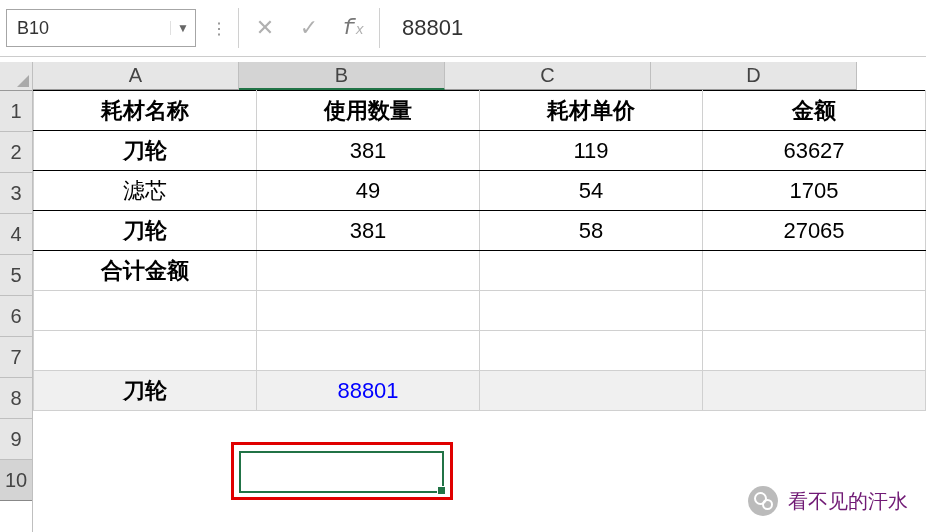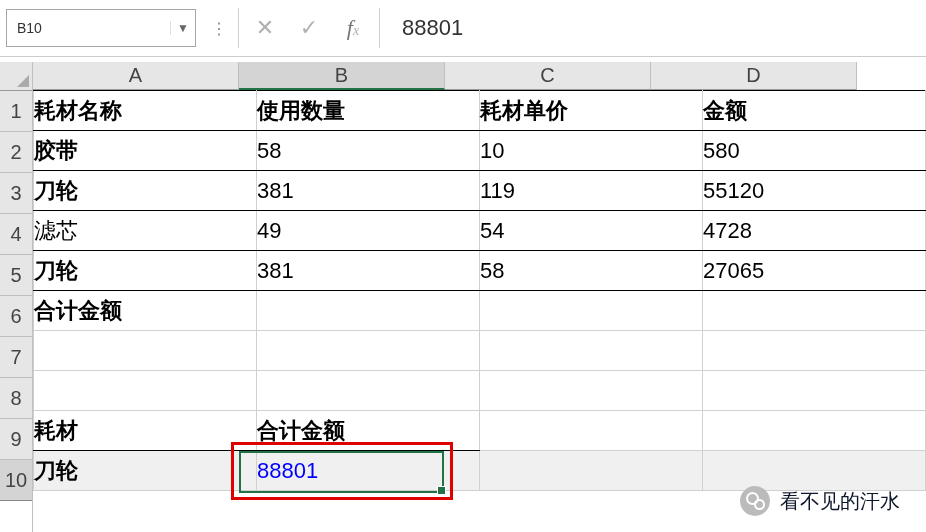"B10" .name-box .val { font-size: 14px -> 18px }
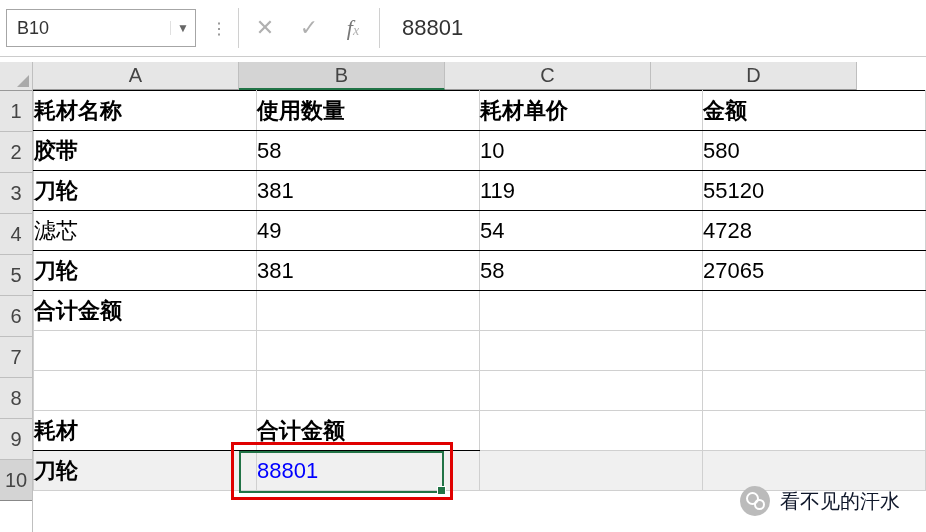"fx" .fb-icons .fx { font-family: Liberation Serif, serif -> Liberation Mono, monospace }
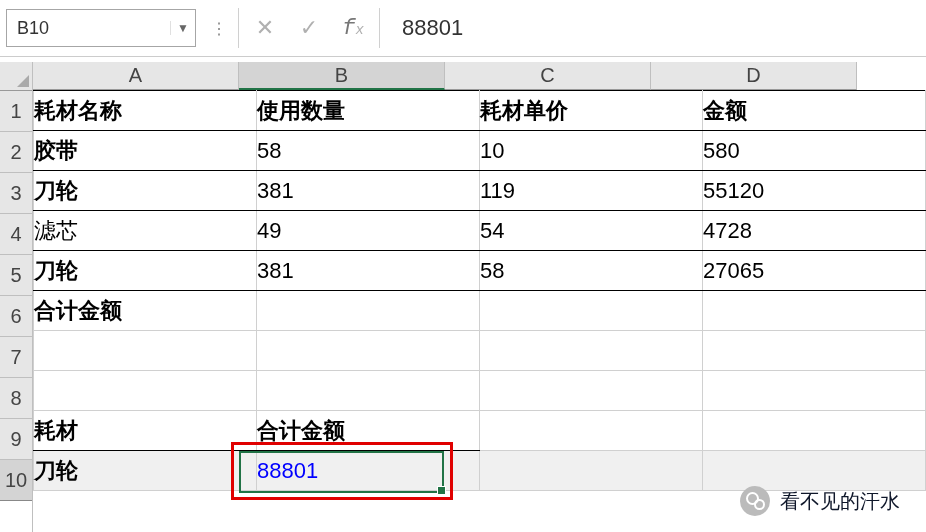"耗材名称" td { text-align: none -> center }
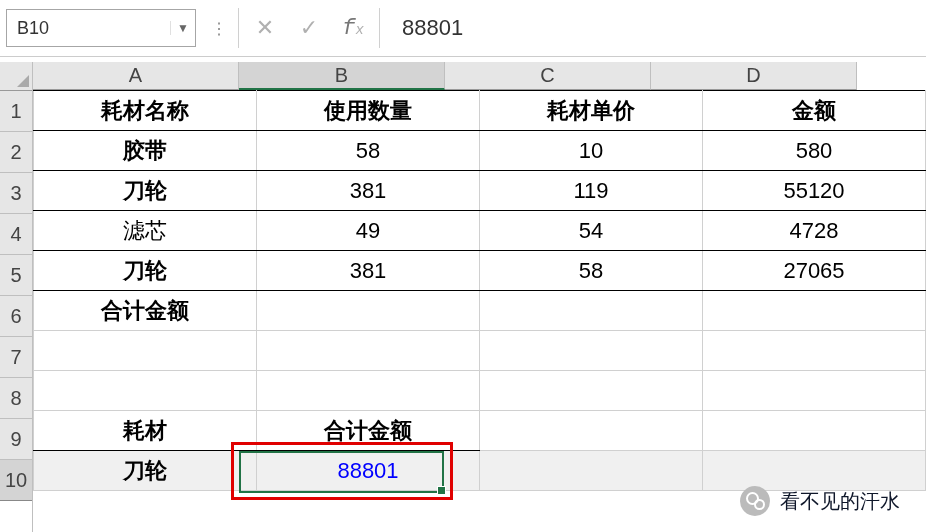"胶带" tr.data { html: <tr> <td>胶带</td> <td>58</td> <td>10</td> <td>580</td> </tr> -> none }
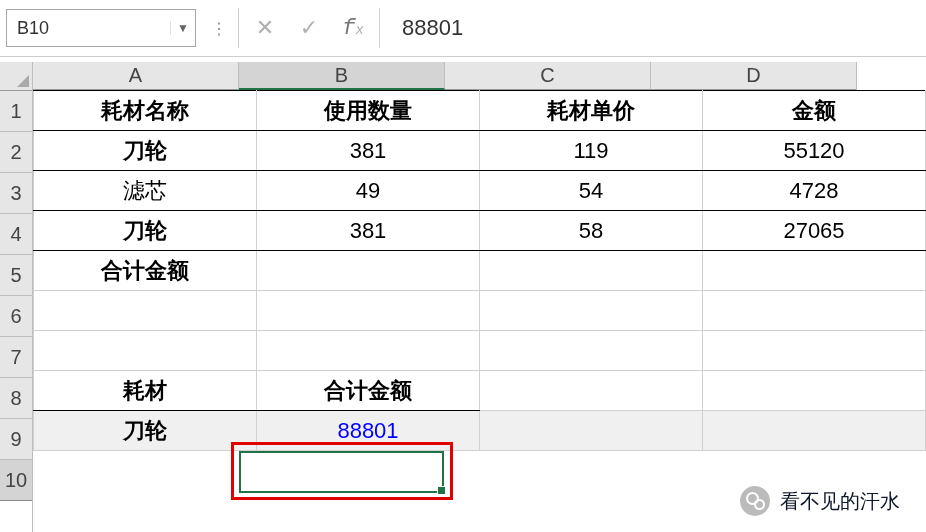"55120" td { text: 55120 -> 63627 }
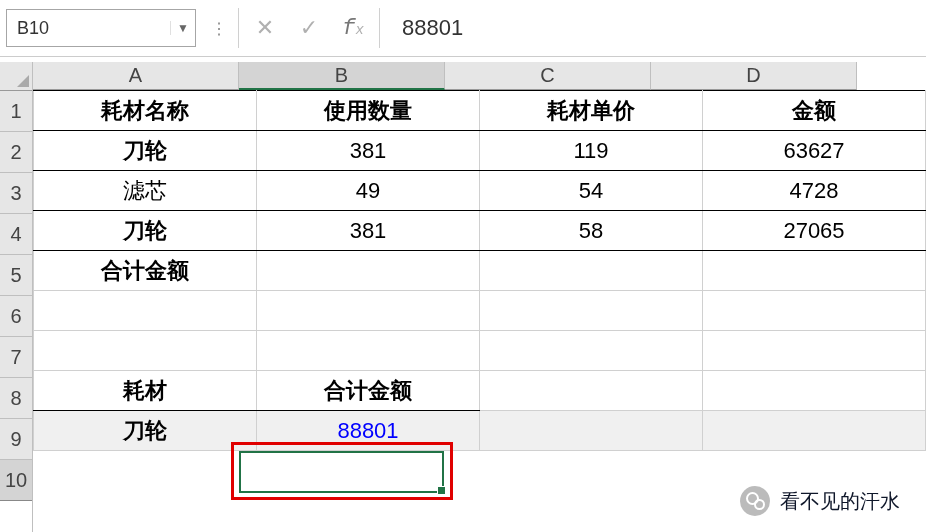"4728" td { text: 4728 -> 1705 }
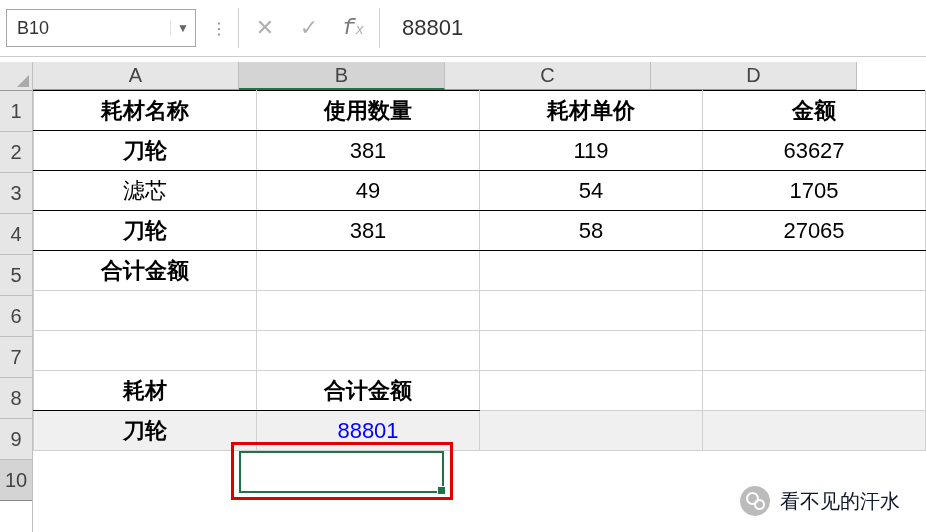"耗材" tr.r9 { html: <tr> <td>耗材</td> <td>合计金额</td> <td></td> <td></td> </tr> -> none }
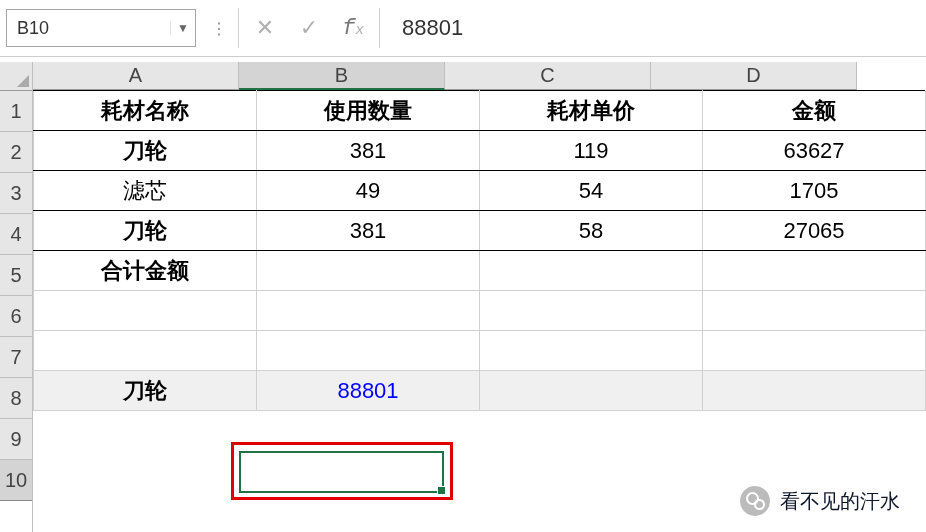"看不见的汗水" .watermark { color: #0f172a -> #701a75; right: 26px -> 18px }
